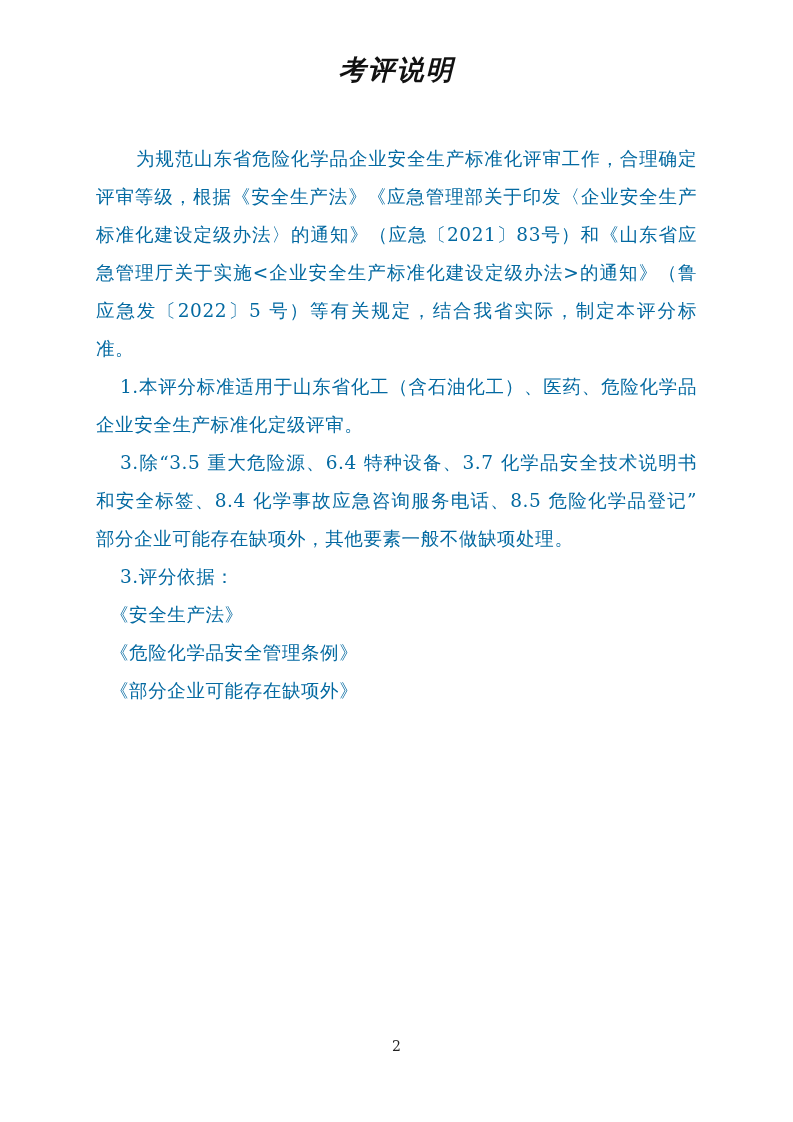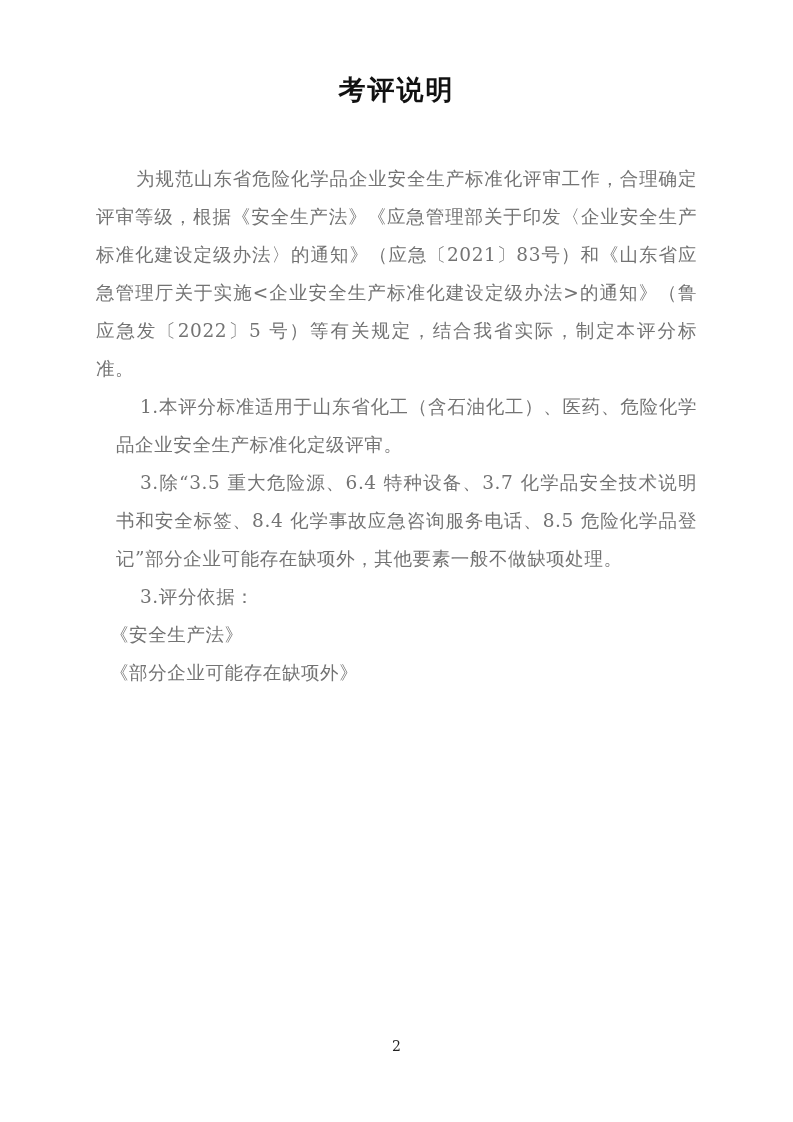"考评说明" .doc-title { font-style: none -> italic; padding-top: 72px -> 52px }
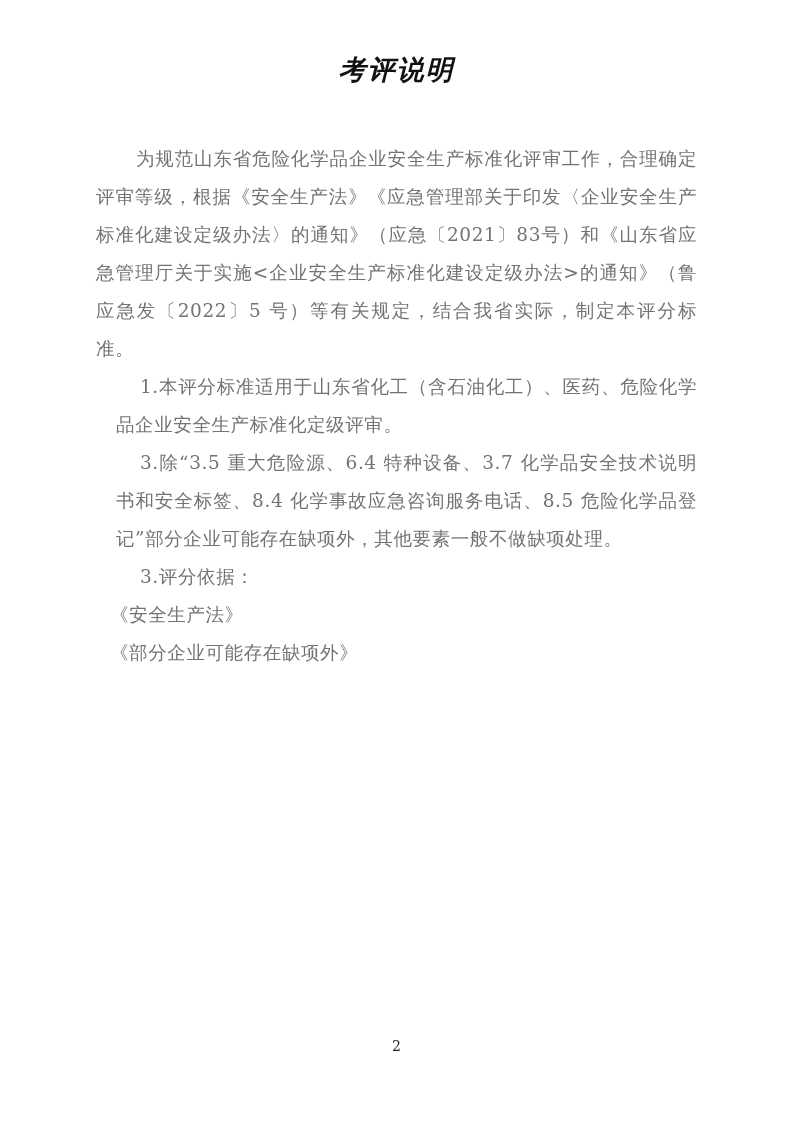"为规范山东省危险化学品企业安全生产标准化评审工作，合理确定评审等级，根据《安全生" p.para { color: #737373 -> #0369a1 }
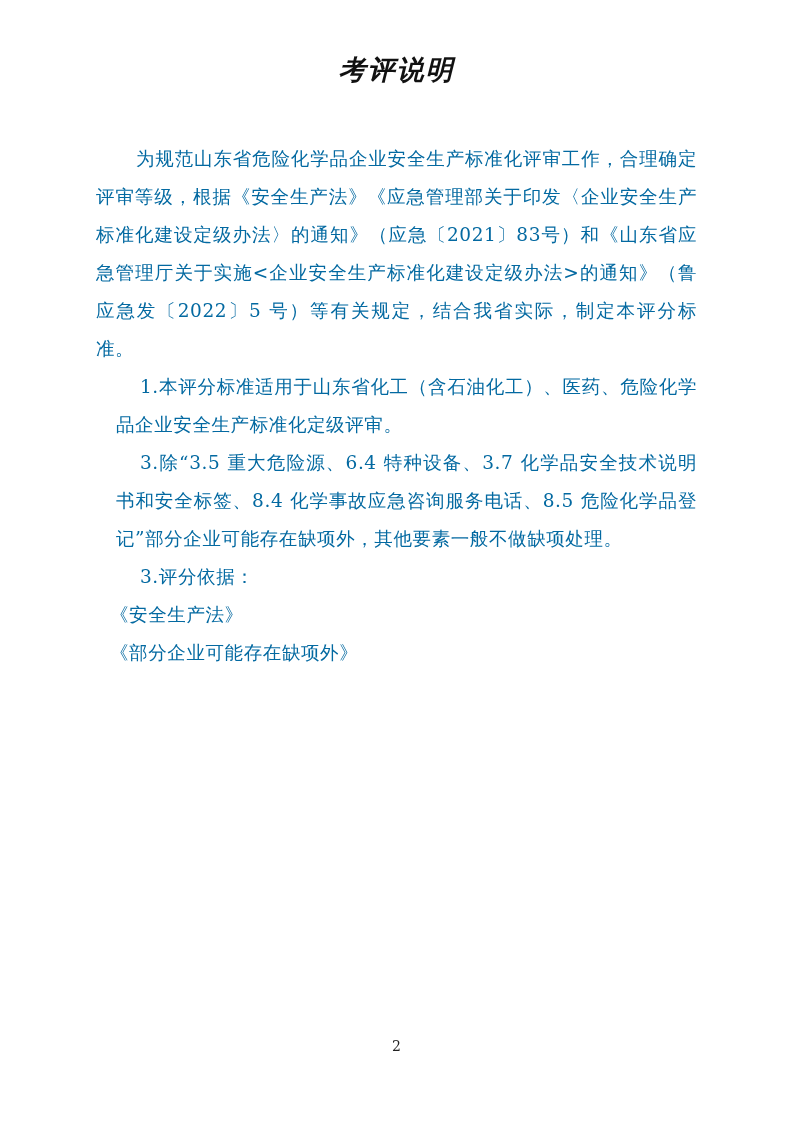"1.本评分标准适用于山东省化工（含石油化工）、医药、危险化学品企业安全生产标准化" p.indent-num { margin-left: 20px -> none }
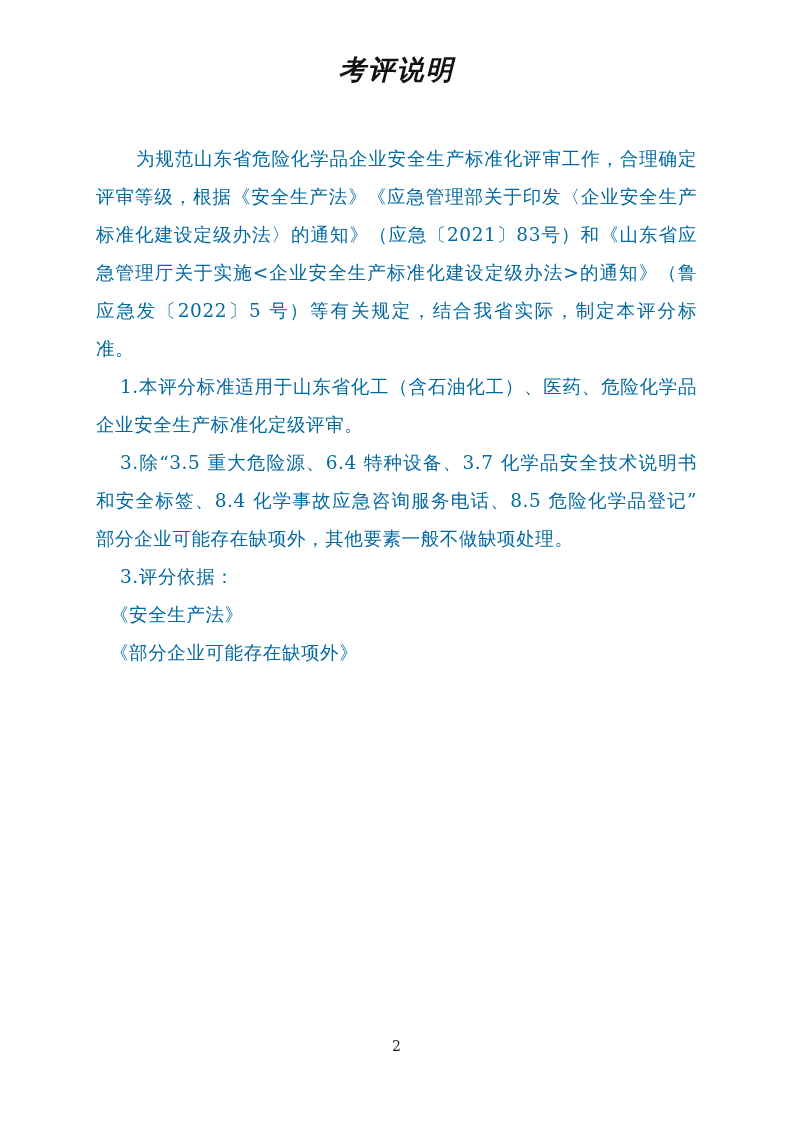"《危险化学品安全管理条例》" p.para { html: none -> <p>《危险化学品安全管理条例》</p> }
